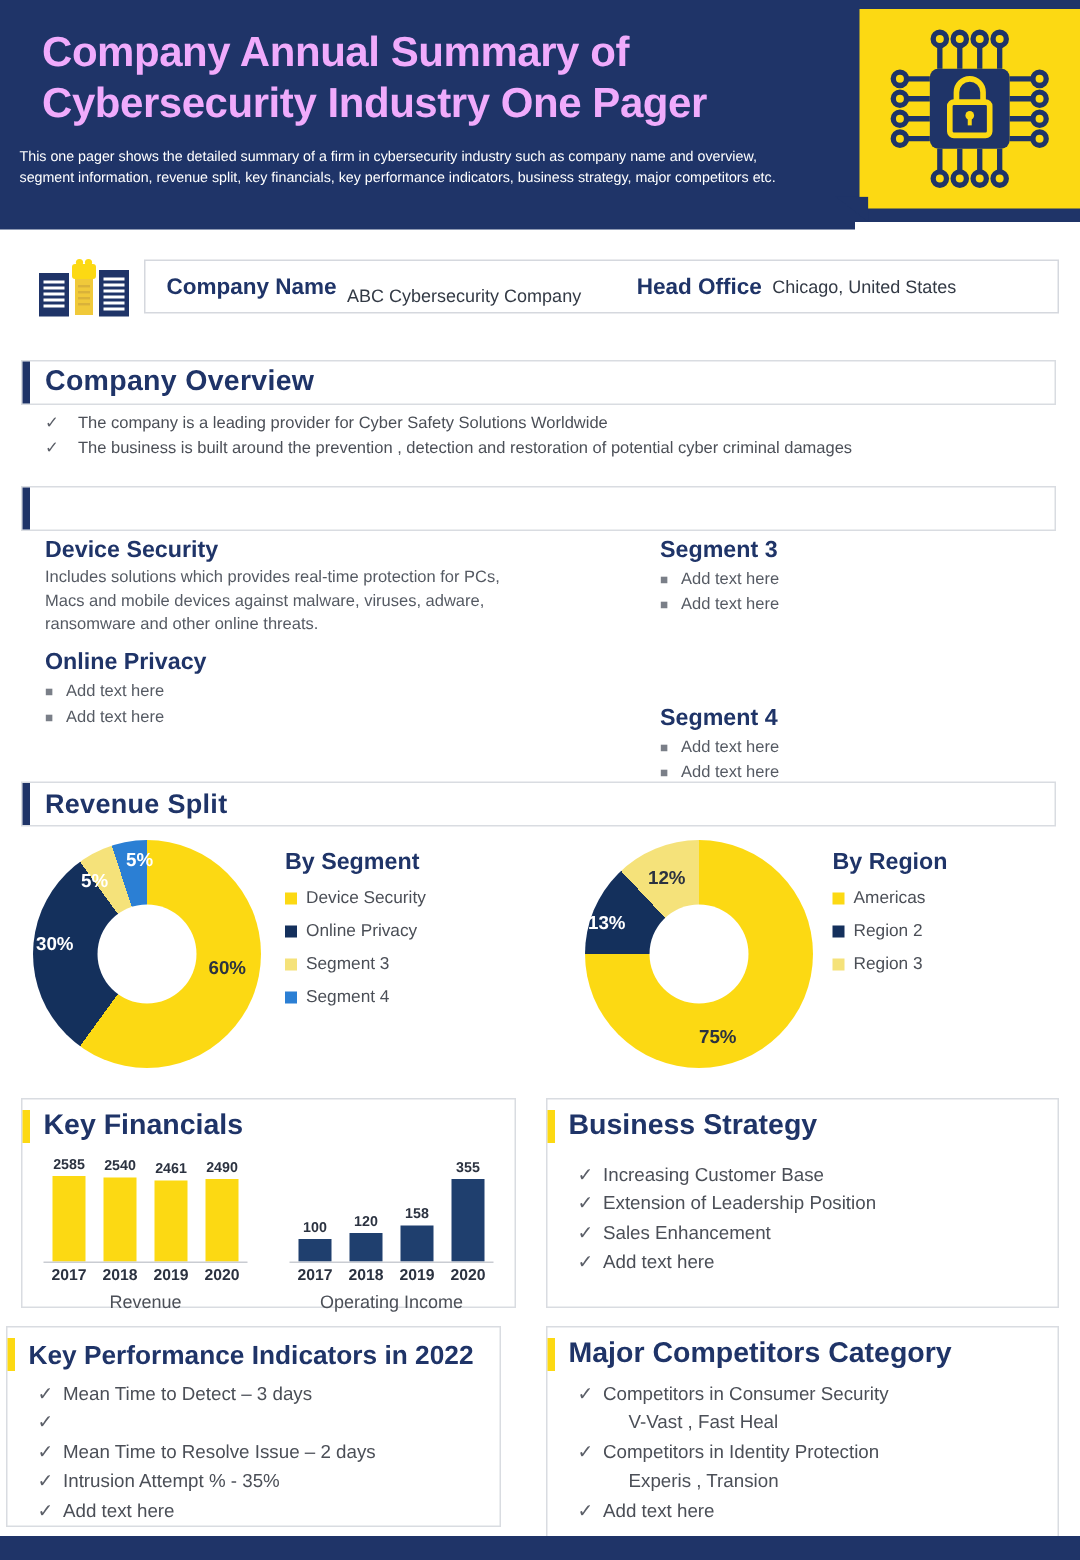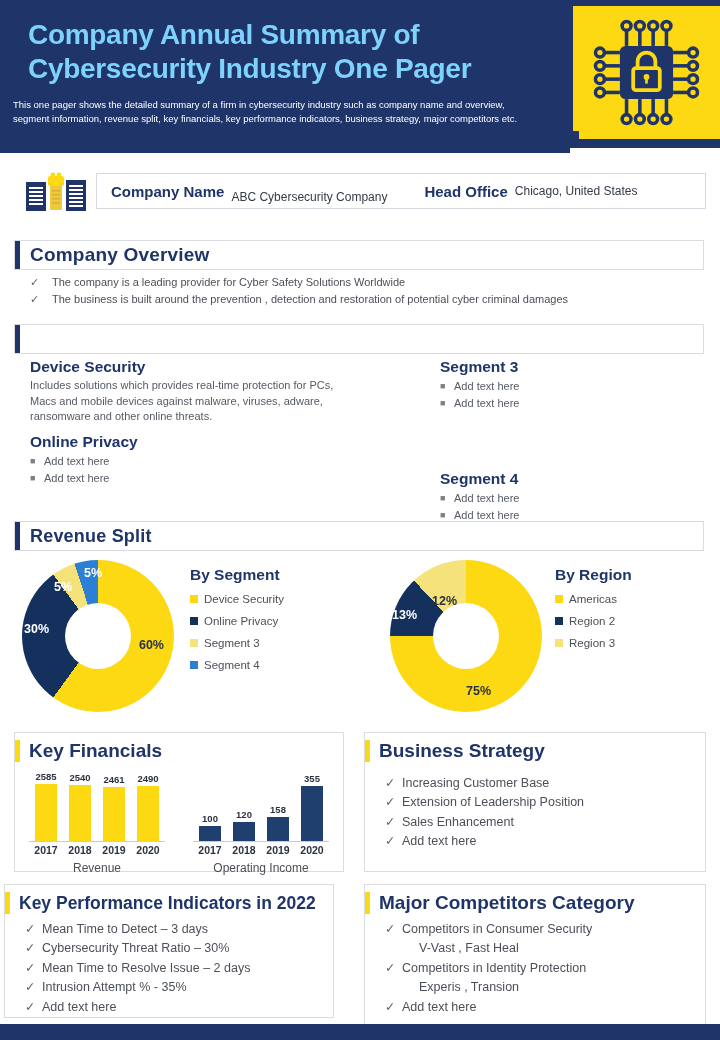"Company Annual Summary of" .header-title { color: #7dd3fc -> #f0abfc }
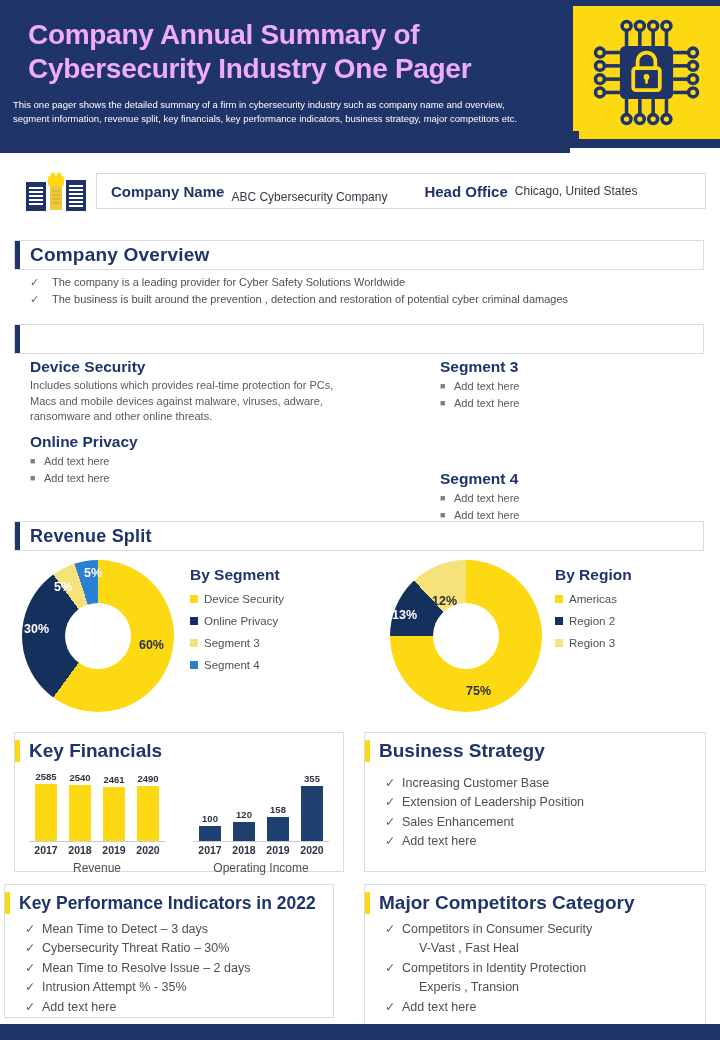"12%" div.dlabel { top: 34px -> 18px }
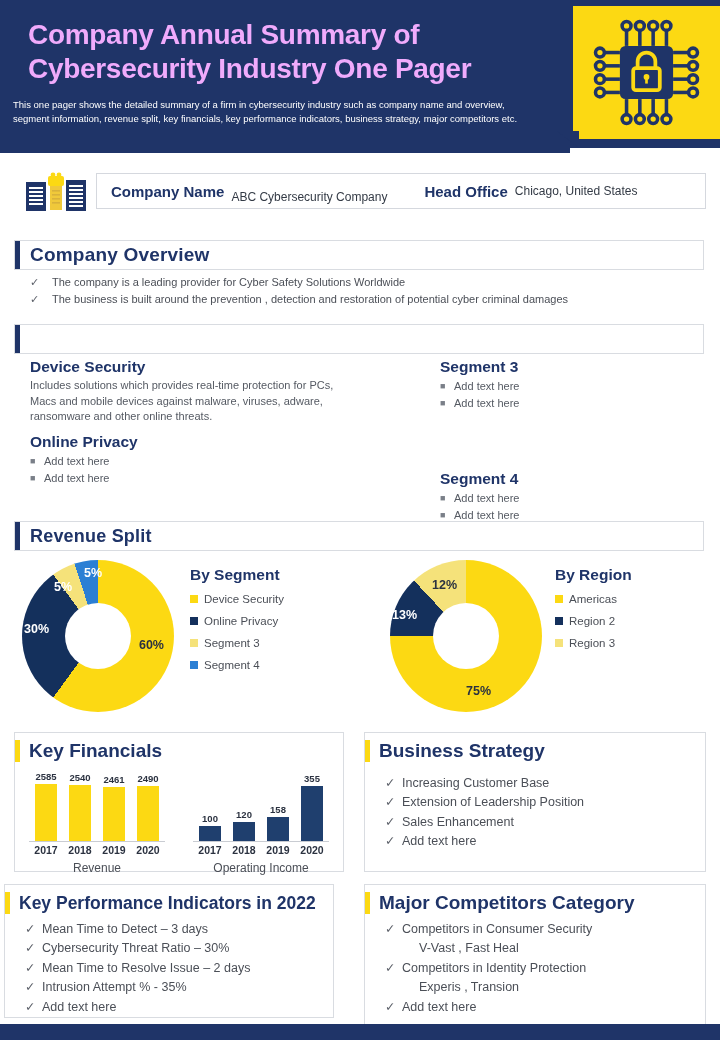"Cybersecurity Threat Ratio – 30%" span { html: <span>Cybersecurity Threat Ratio – 30%</span> -> none }
